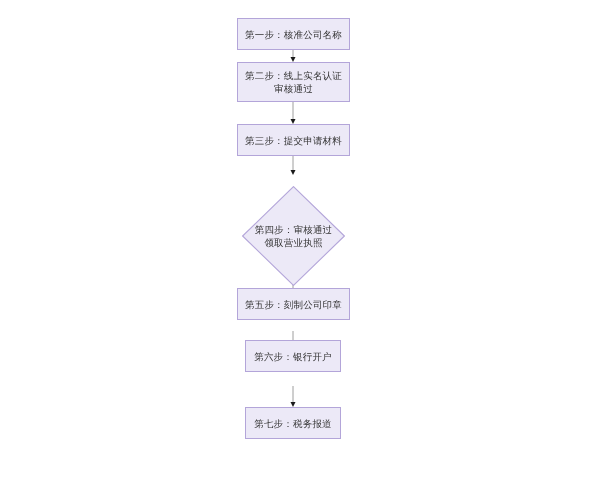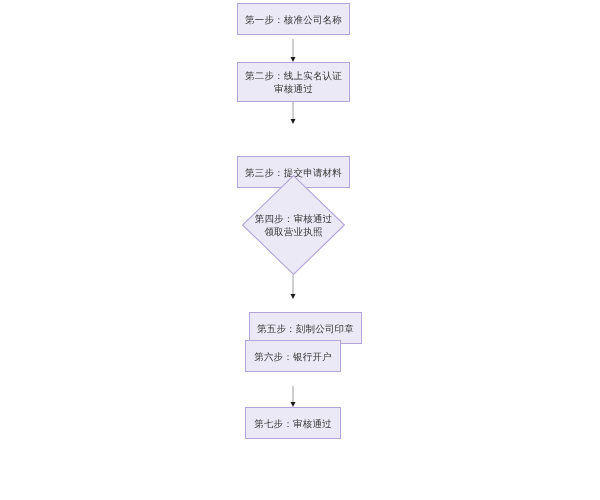"第一步：核准公司名称" div.process-node { top: 3px -> 18px }
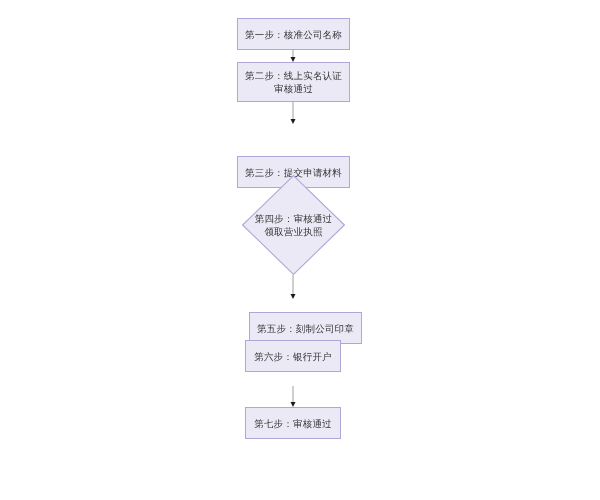"第三步：提交申请材料" div.process-node { margin-top: 32px -> none }
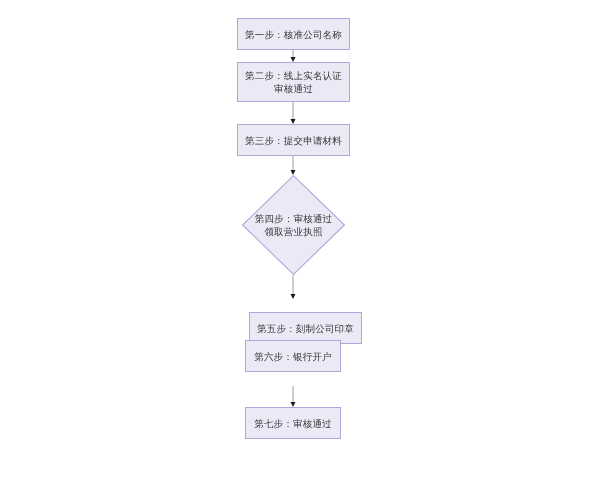"第四步：审核通过" div.decision-node { top: 175px -> 186px }
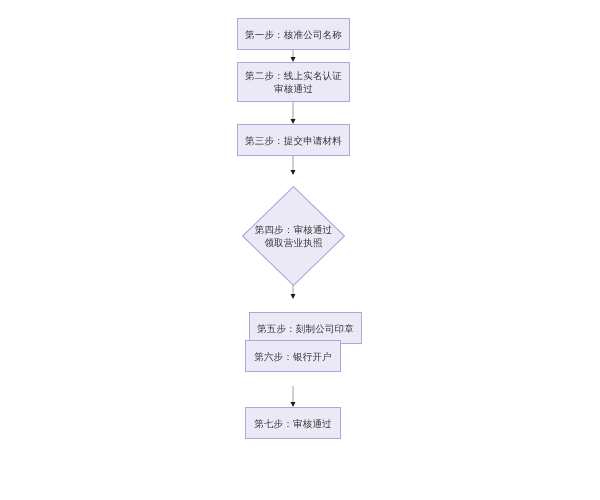"第五步：刻制公司印章" div.process-node { margin-left: 12px -> none; top: 312px -> 288px }
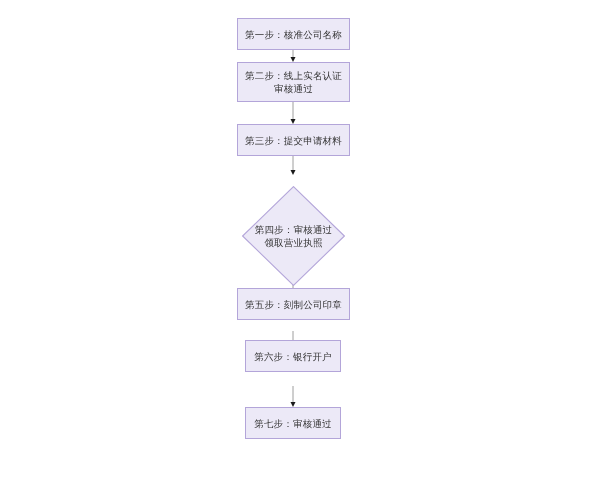"第七步：审核通过" span.node-text { text: 审核通过 -> 税务报道 }
